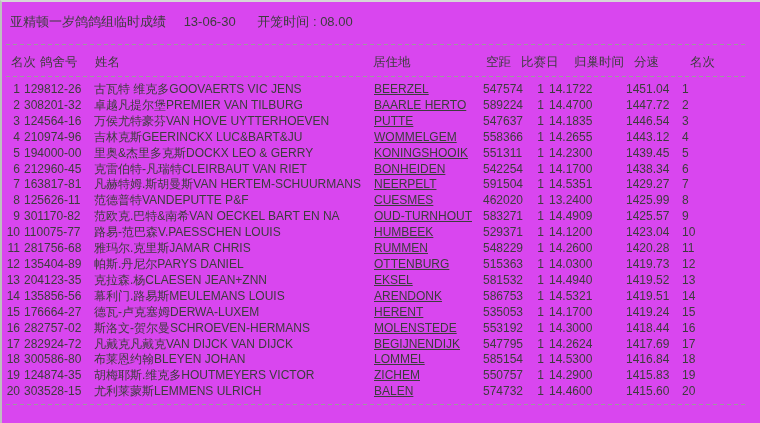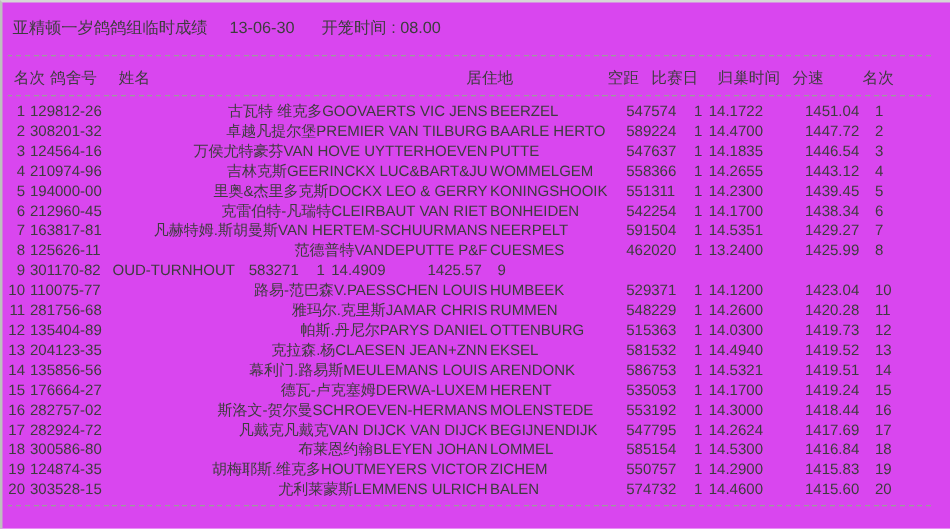"古瓦特 维克多GOOVAERTS VIC JENS" .c-name { margin-left: 24px -> 6px; text-align: right -> none }
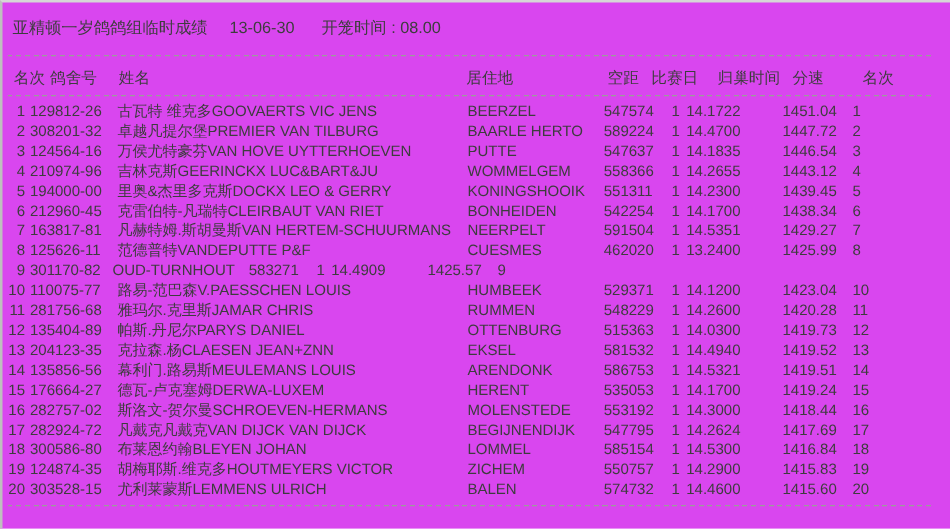"BEERZEL" .c-residence { text-decoration: none -> underline }
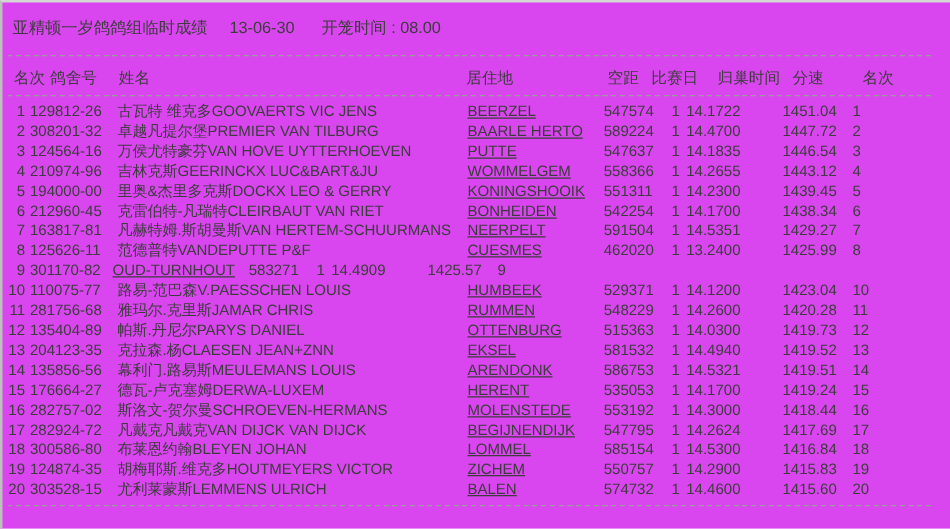"范欧克.巴特&南希VAN OECKEL BART EN NA" span.c-name { html: none -> <span>范欧克.巴特&amp;南希VAN OECKEL BART EN NA</span> }
